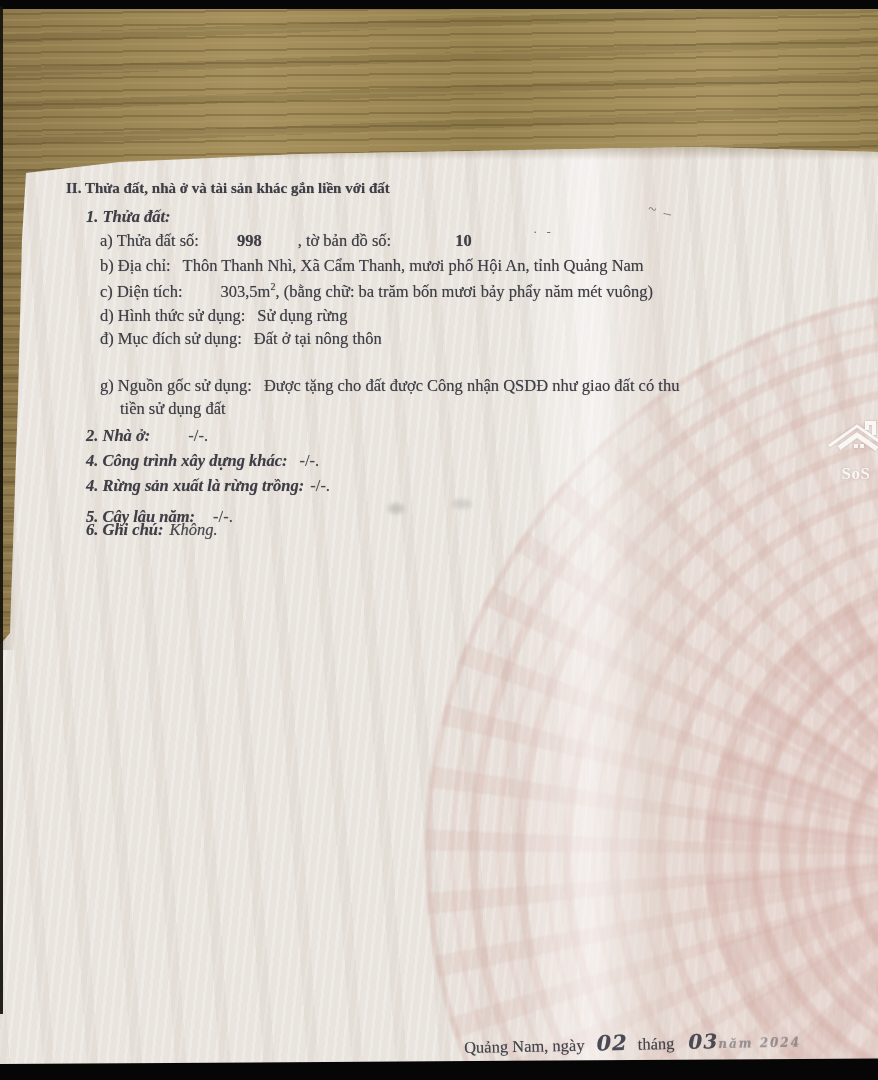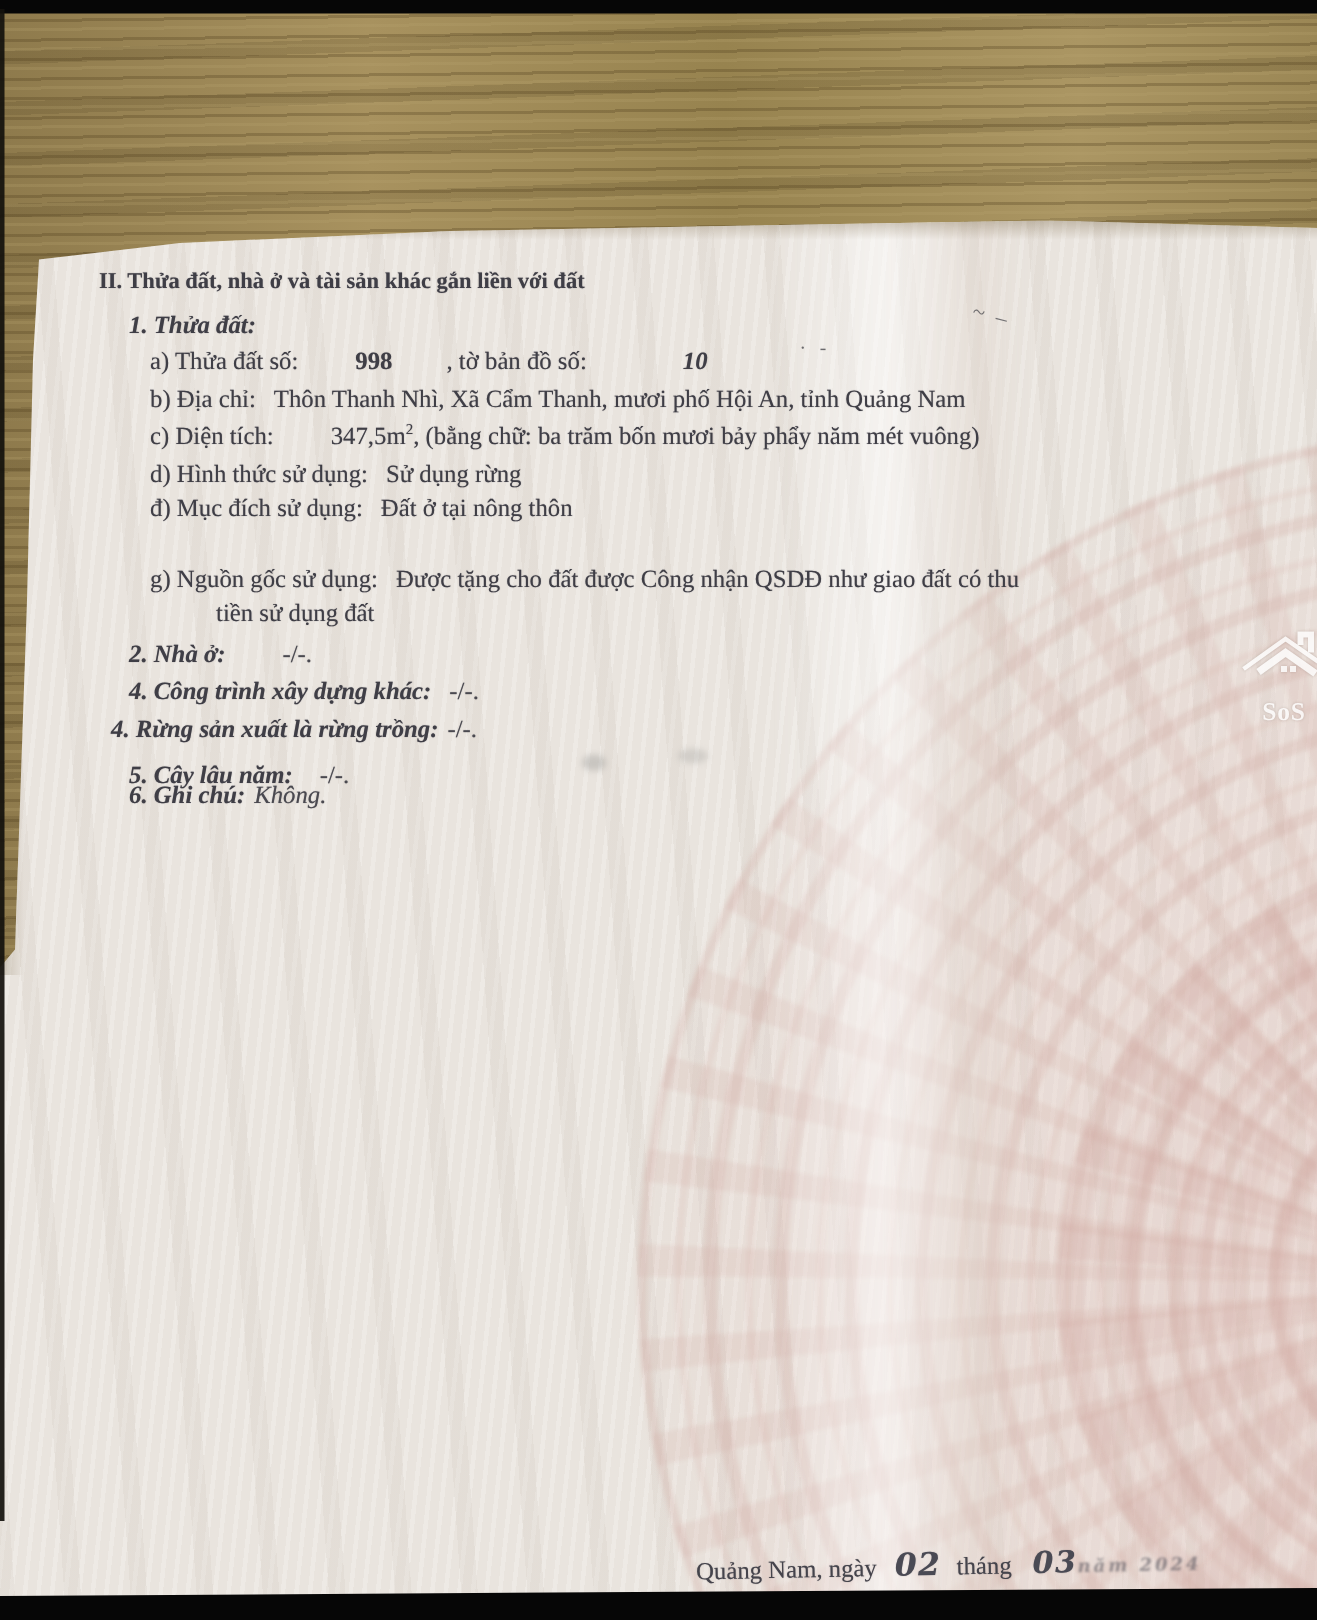"10" .gap-xl { font-style: italic -> none }
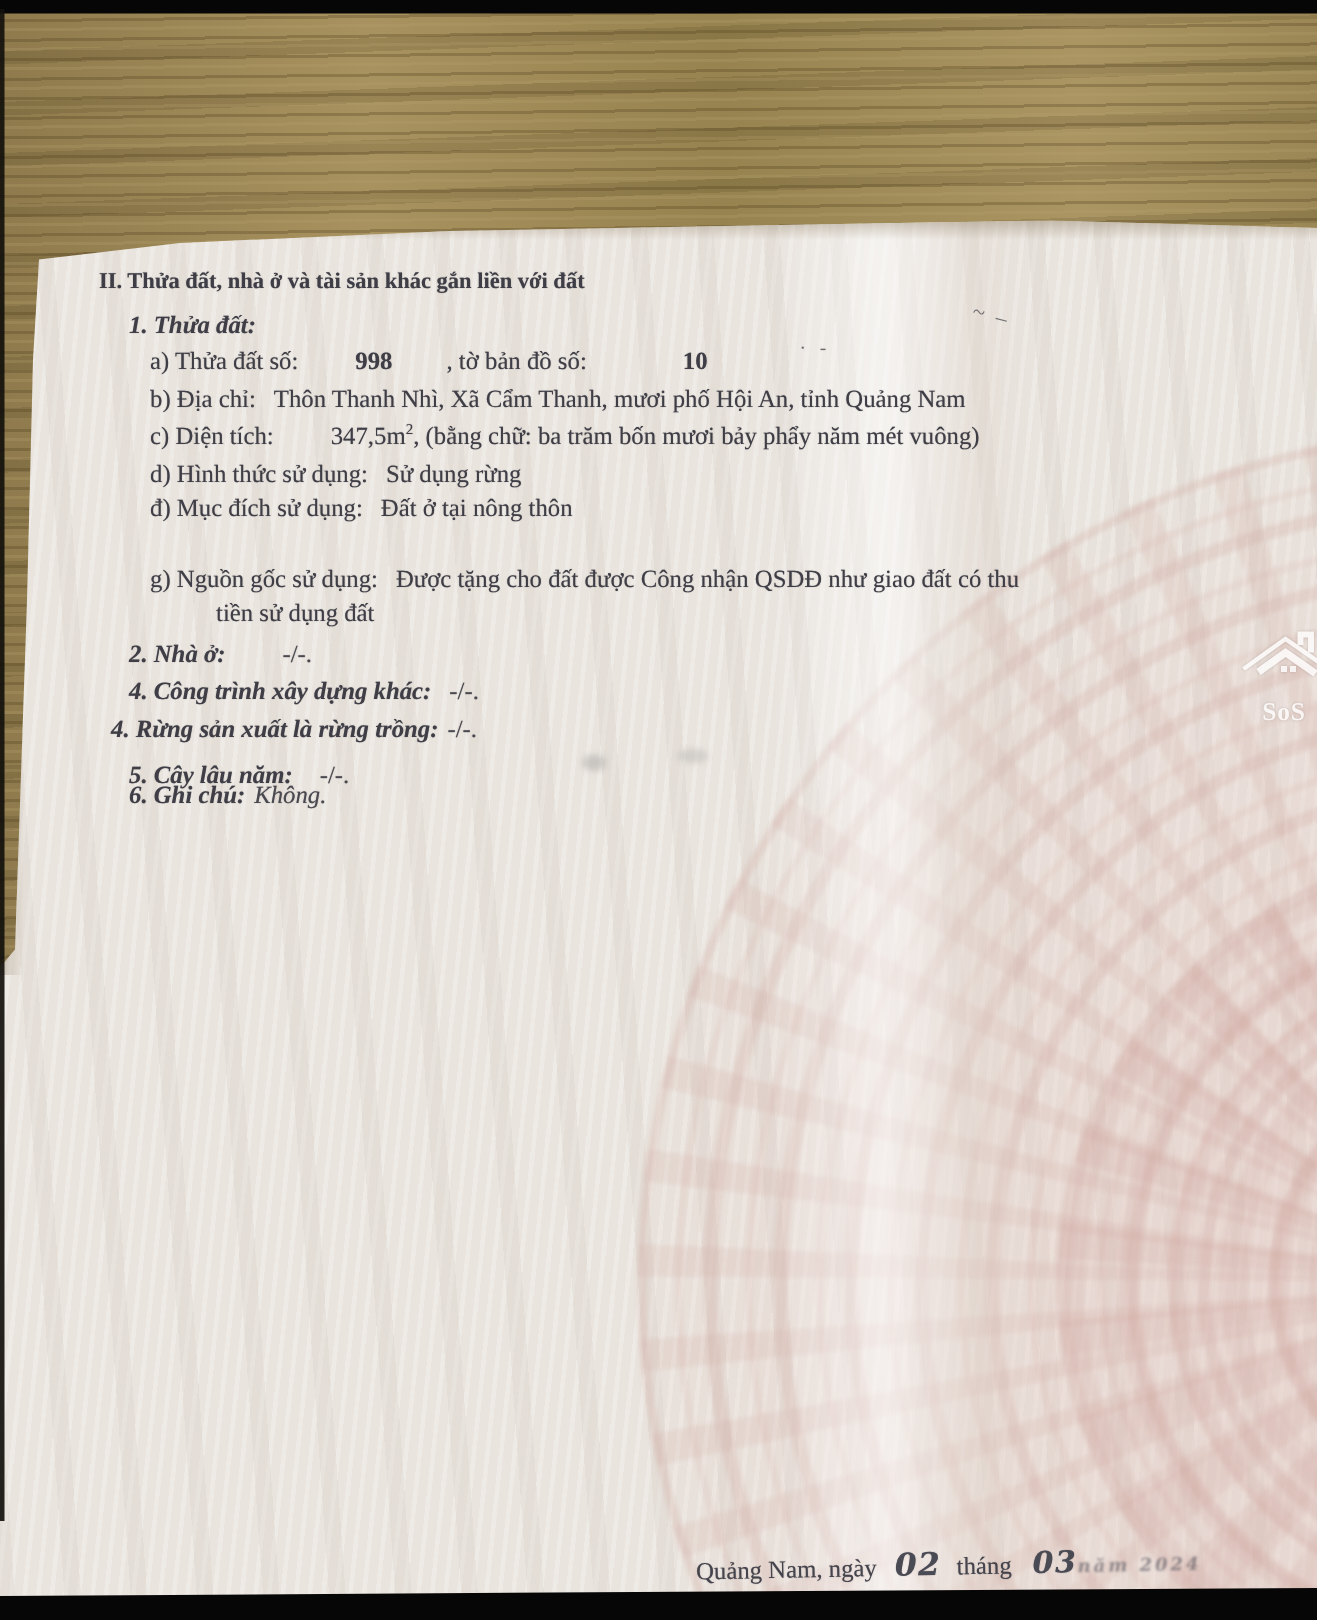"347,5m" span.gap-md { text: 347,5m -> 303,5m }
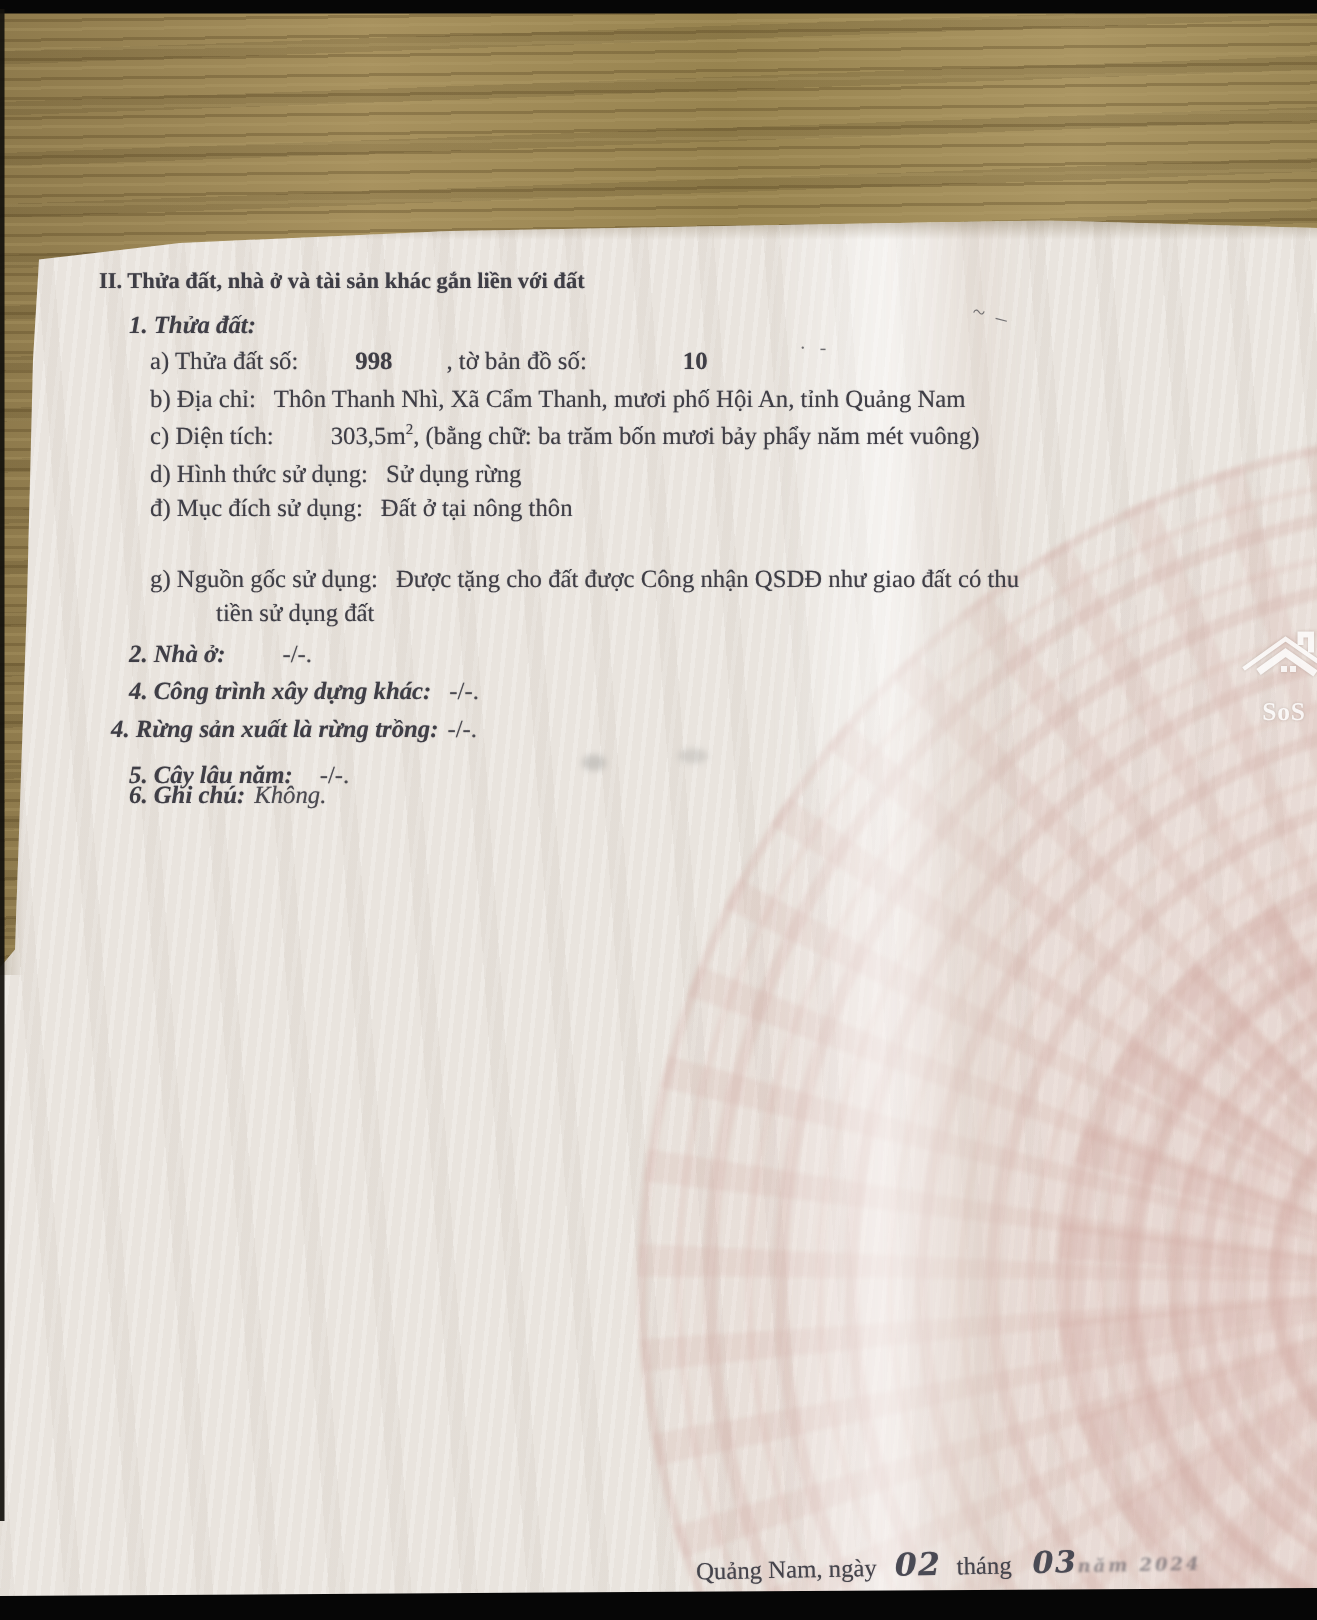"tiền sử dụng đất" .l-g2 { left: 144px -> 120px }
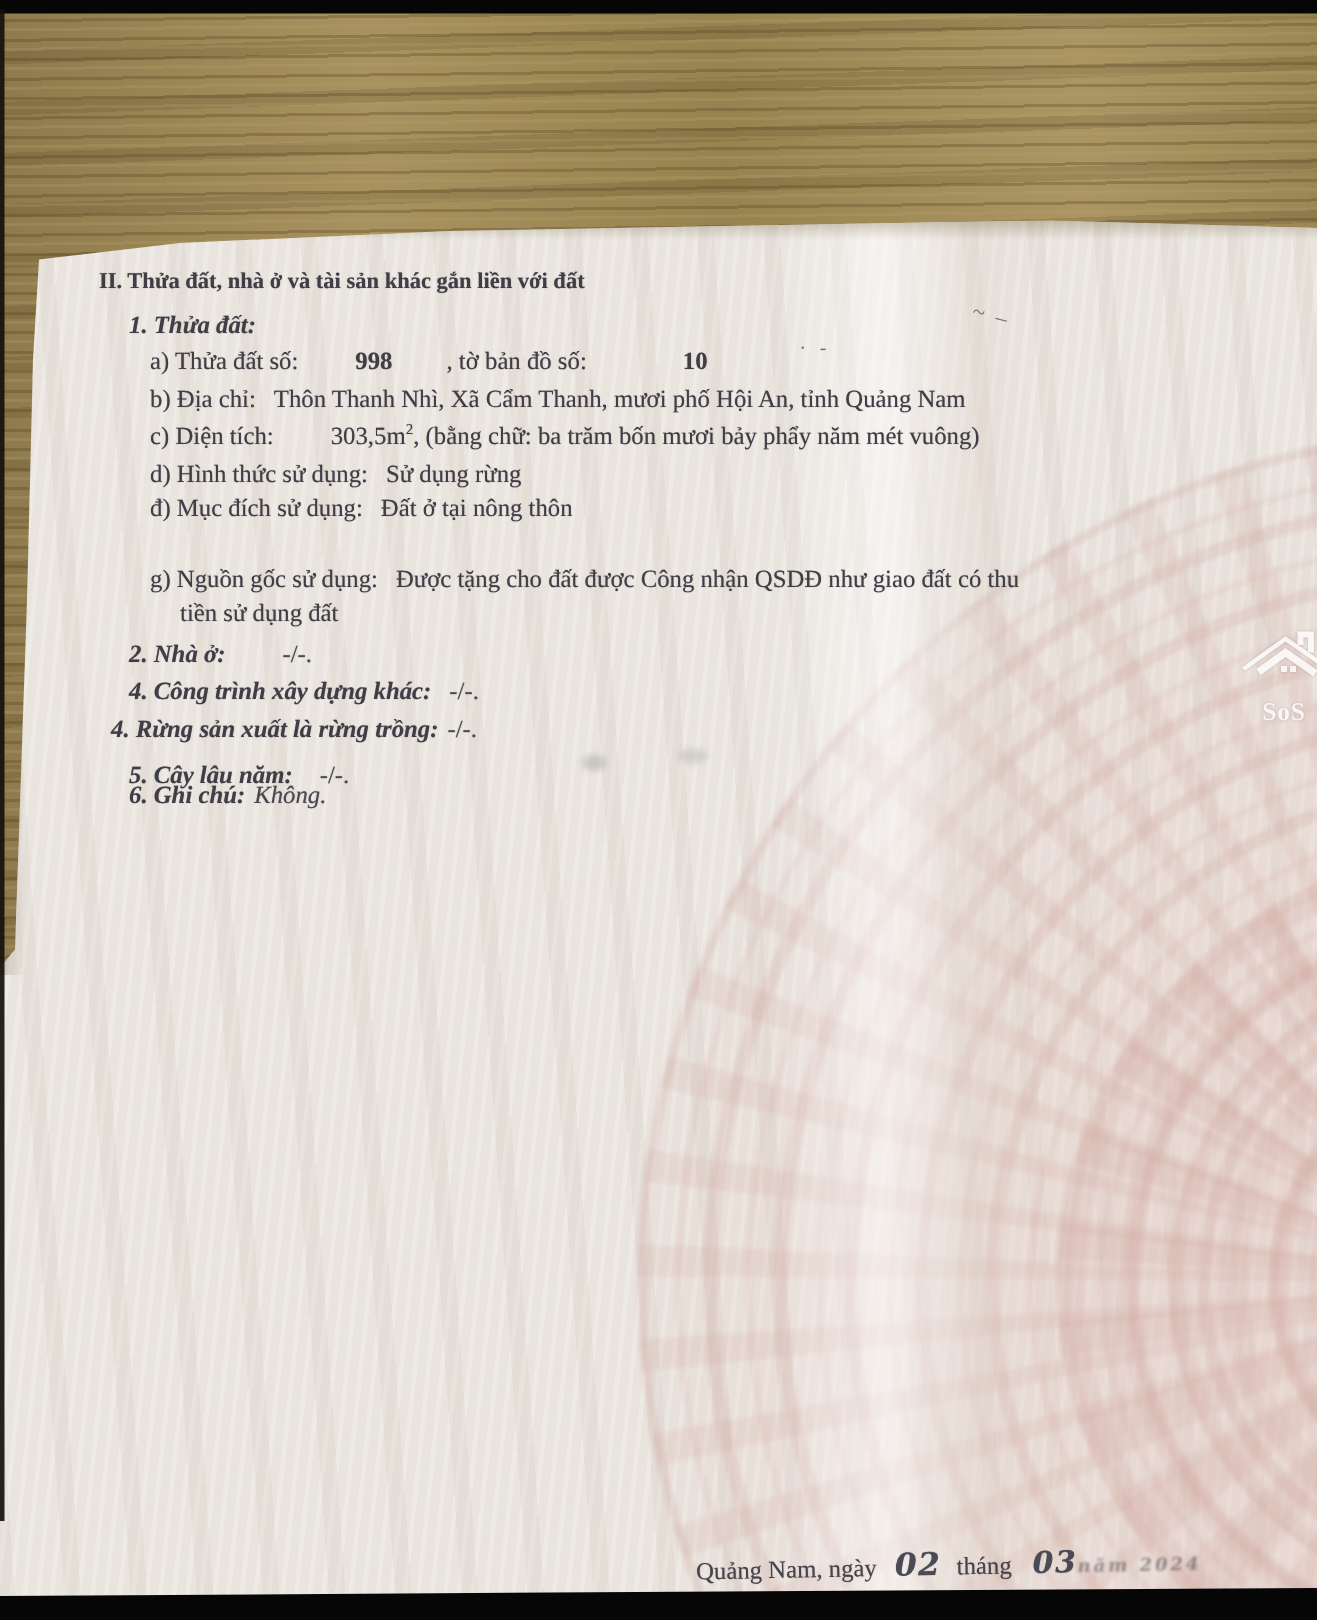"4. Rừng sản xuất là" .l-i4 { left: 74px -> 86px }
